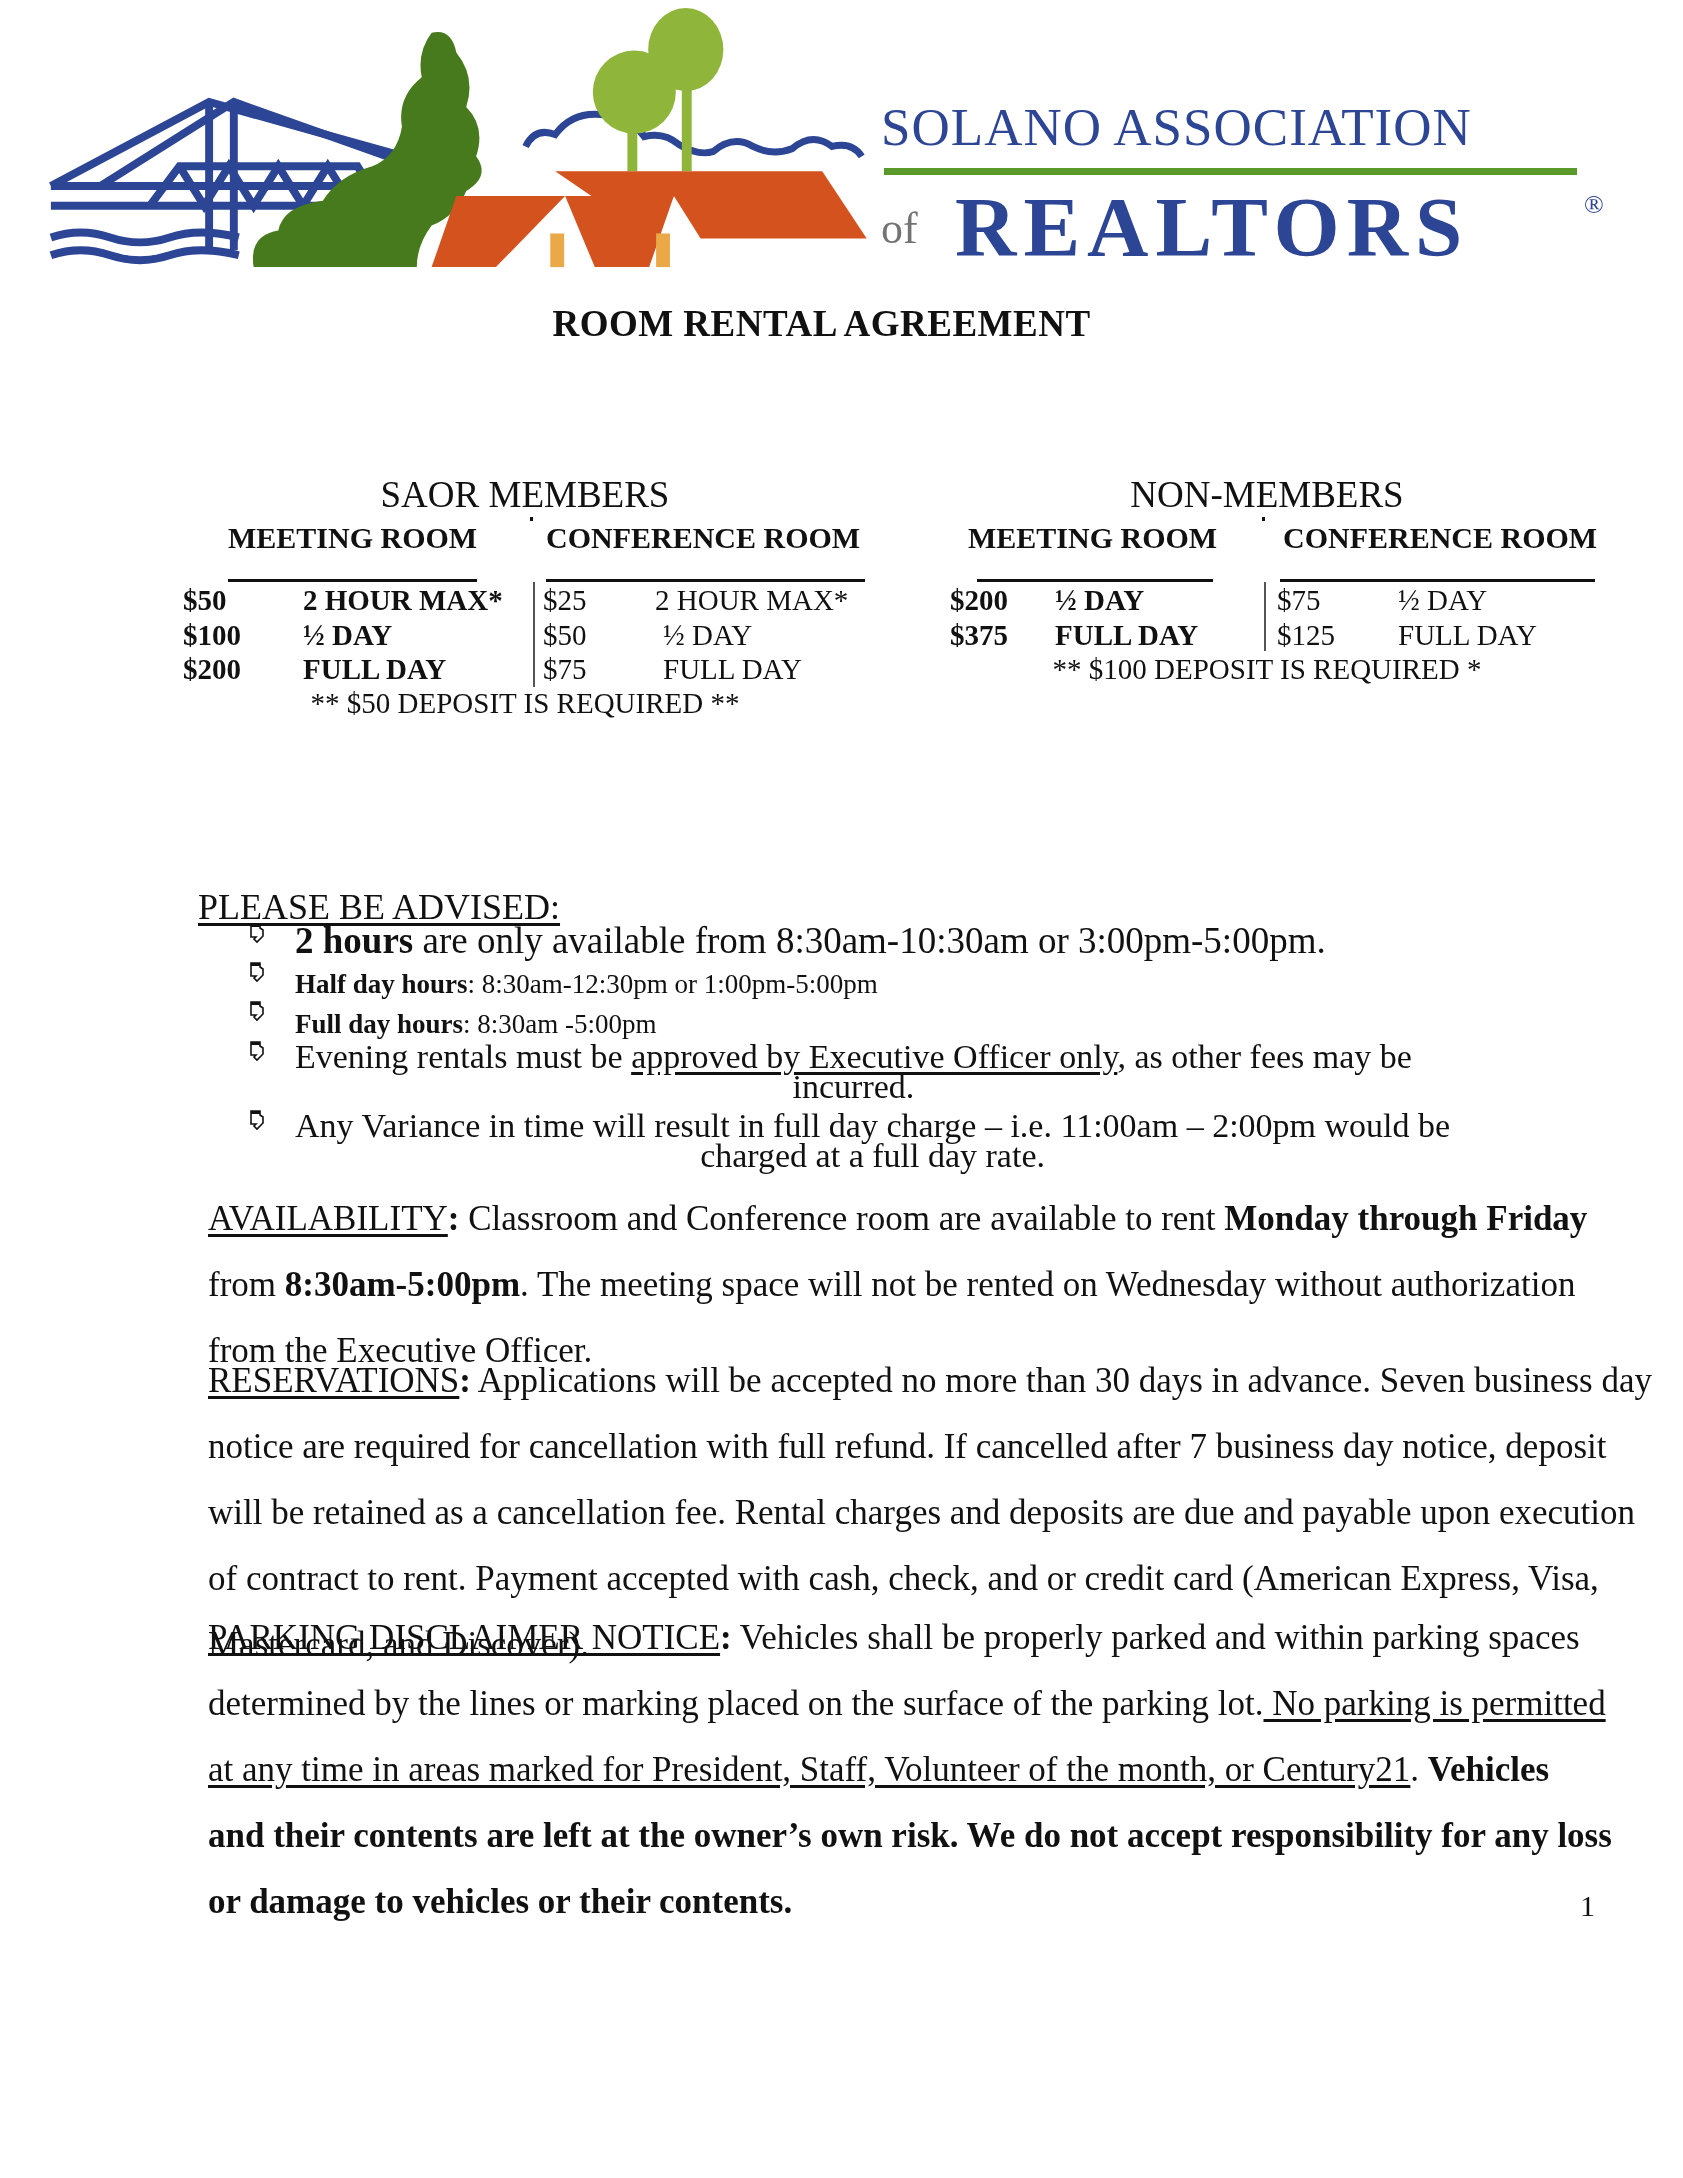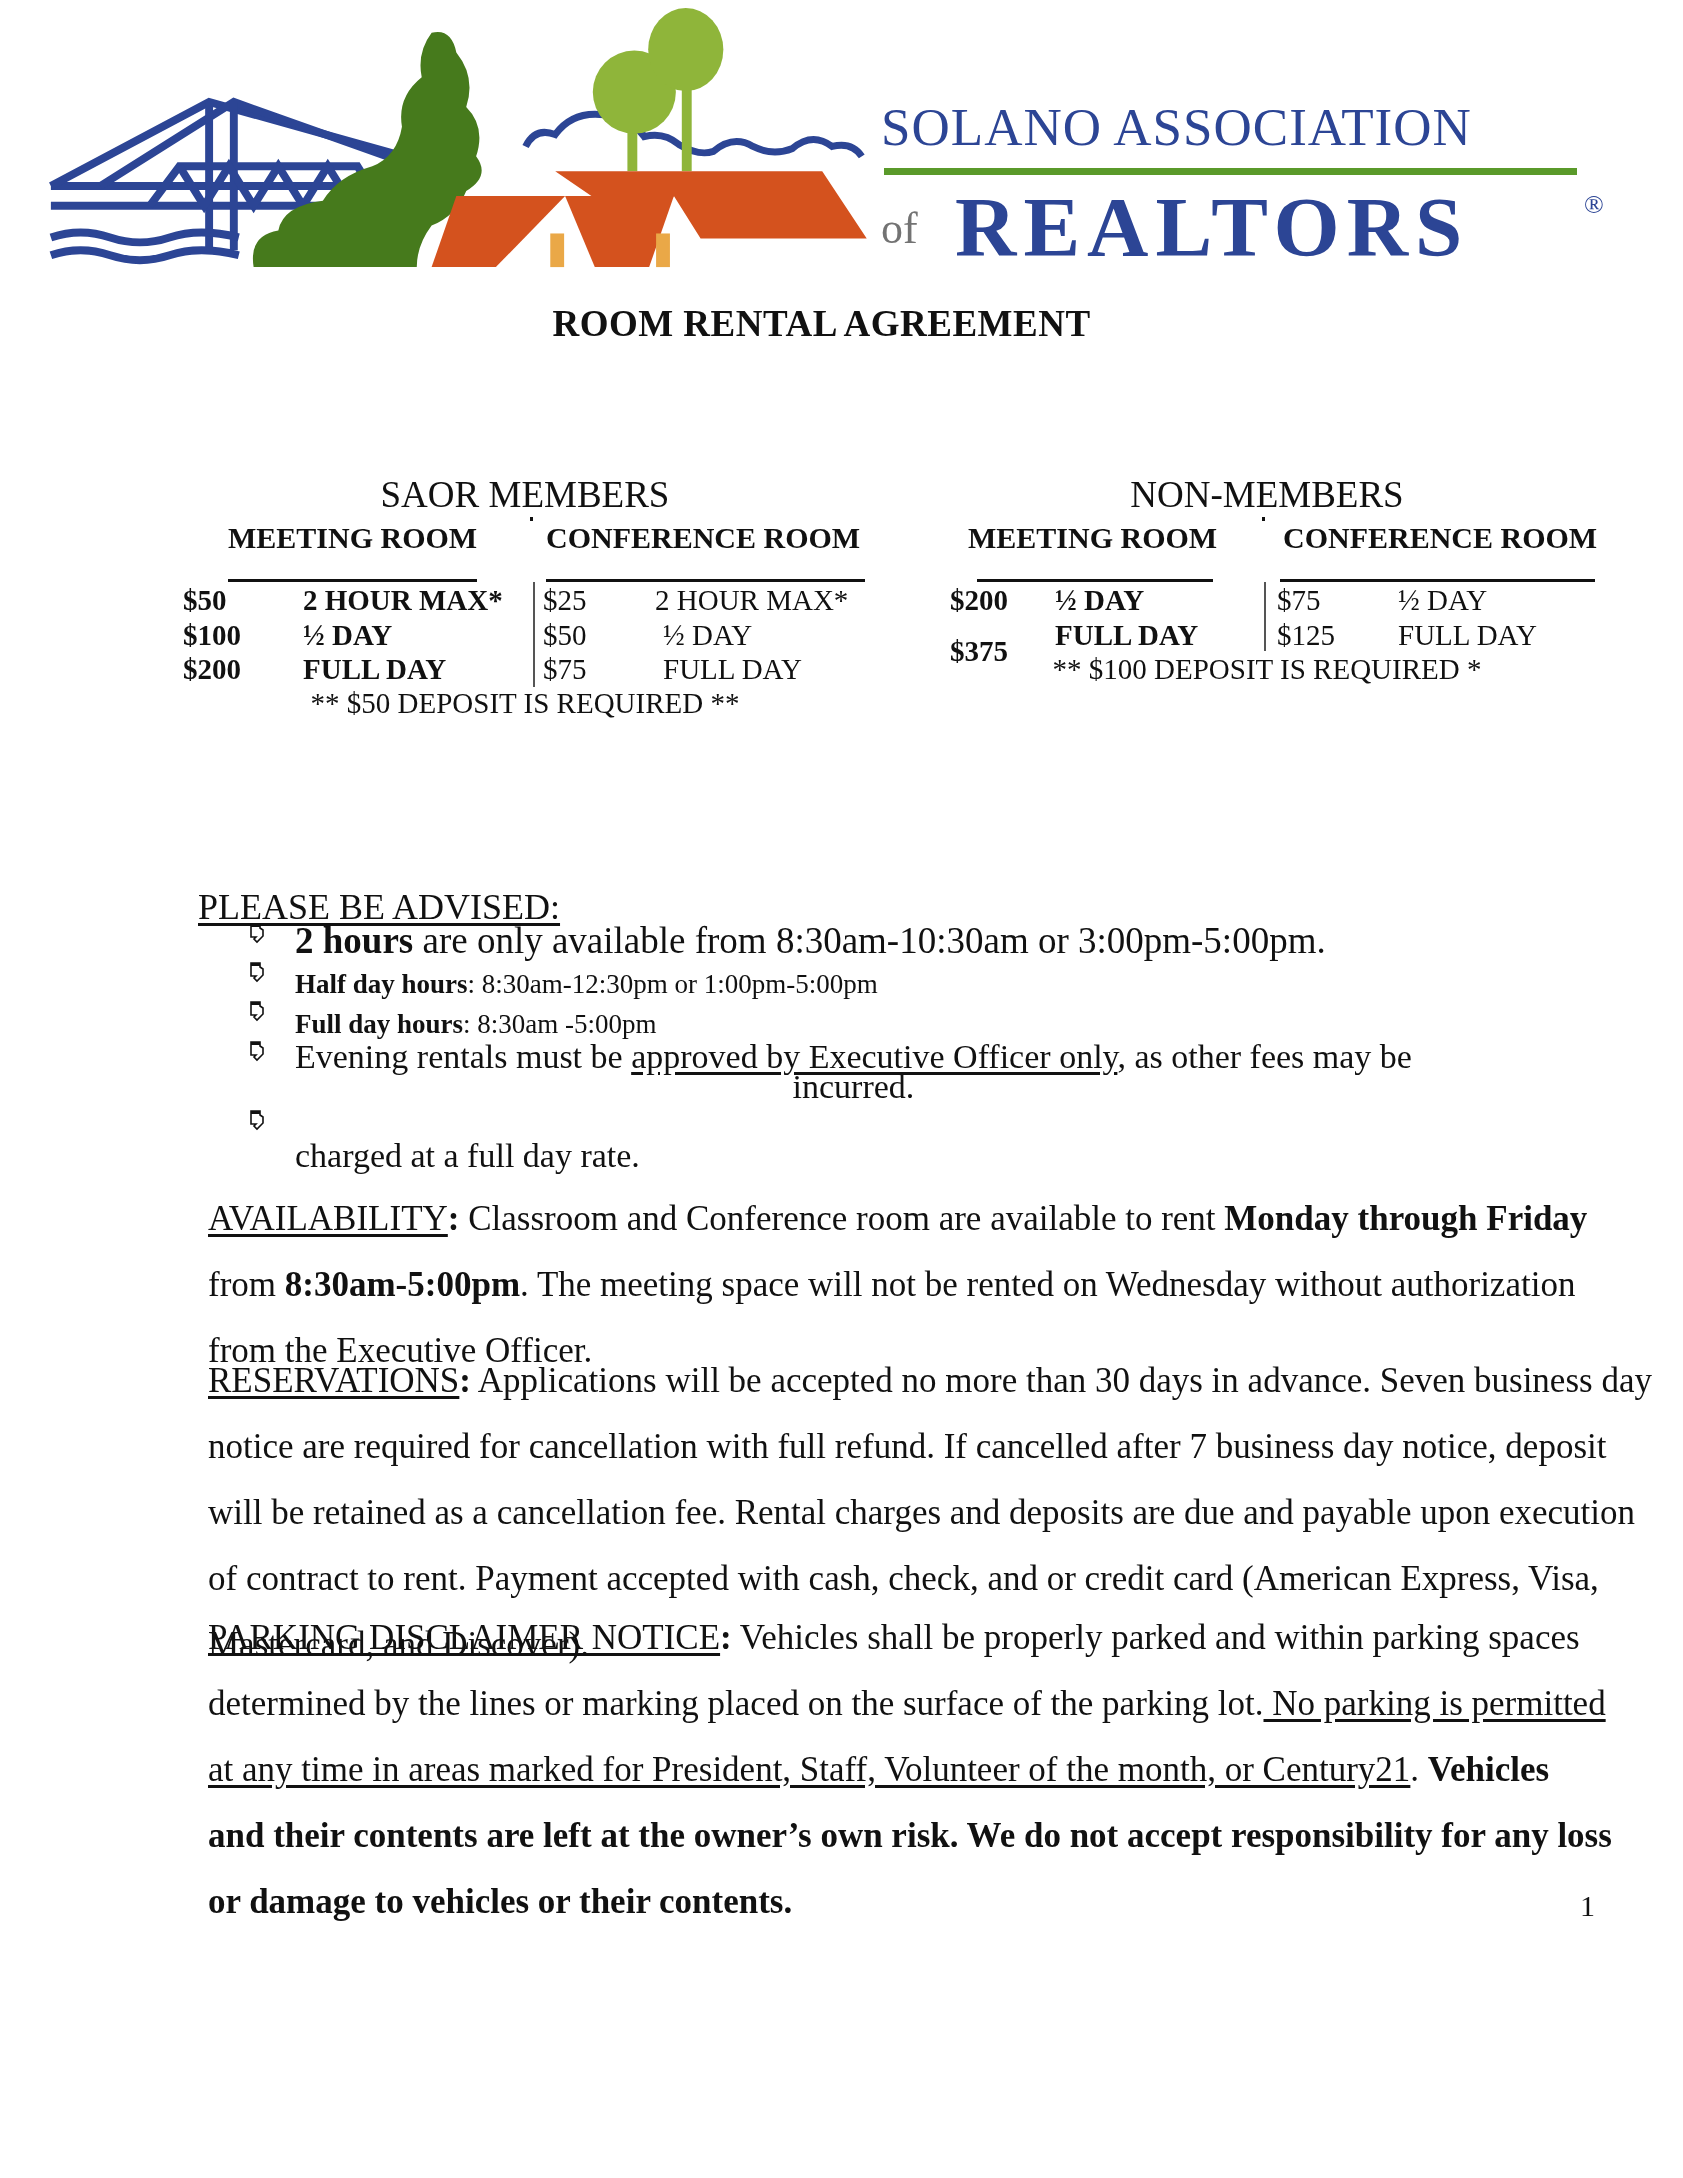"$375" div.abs { top: 635px -> 619px }
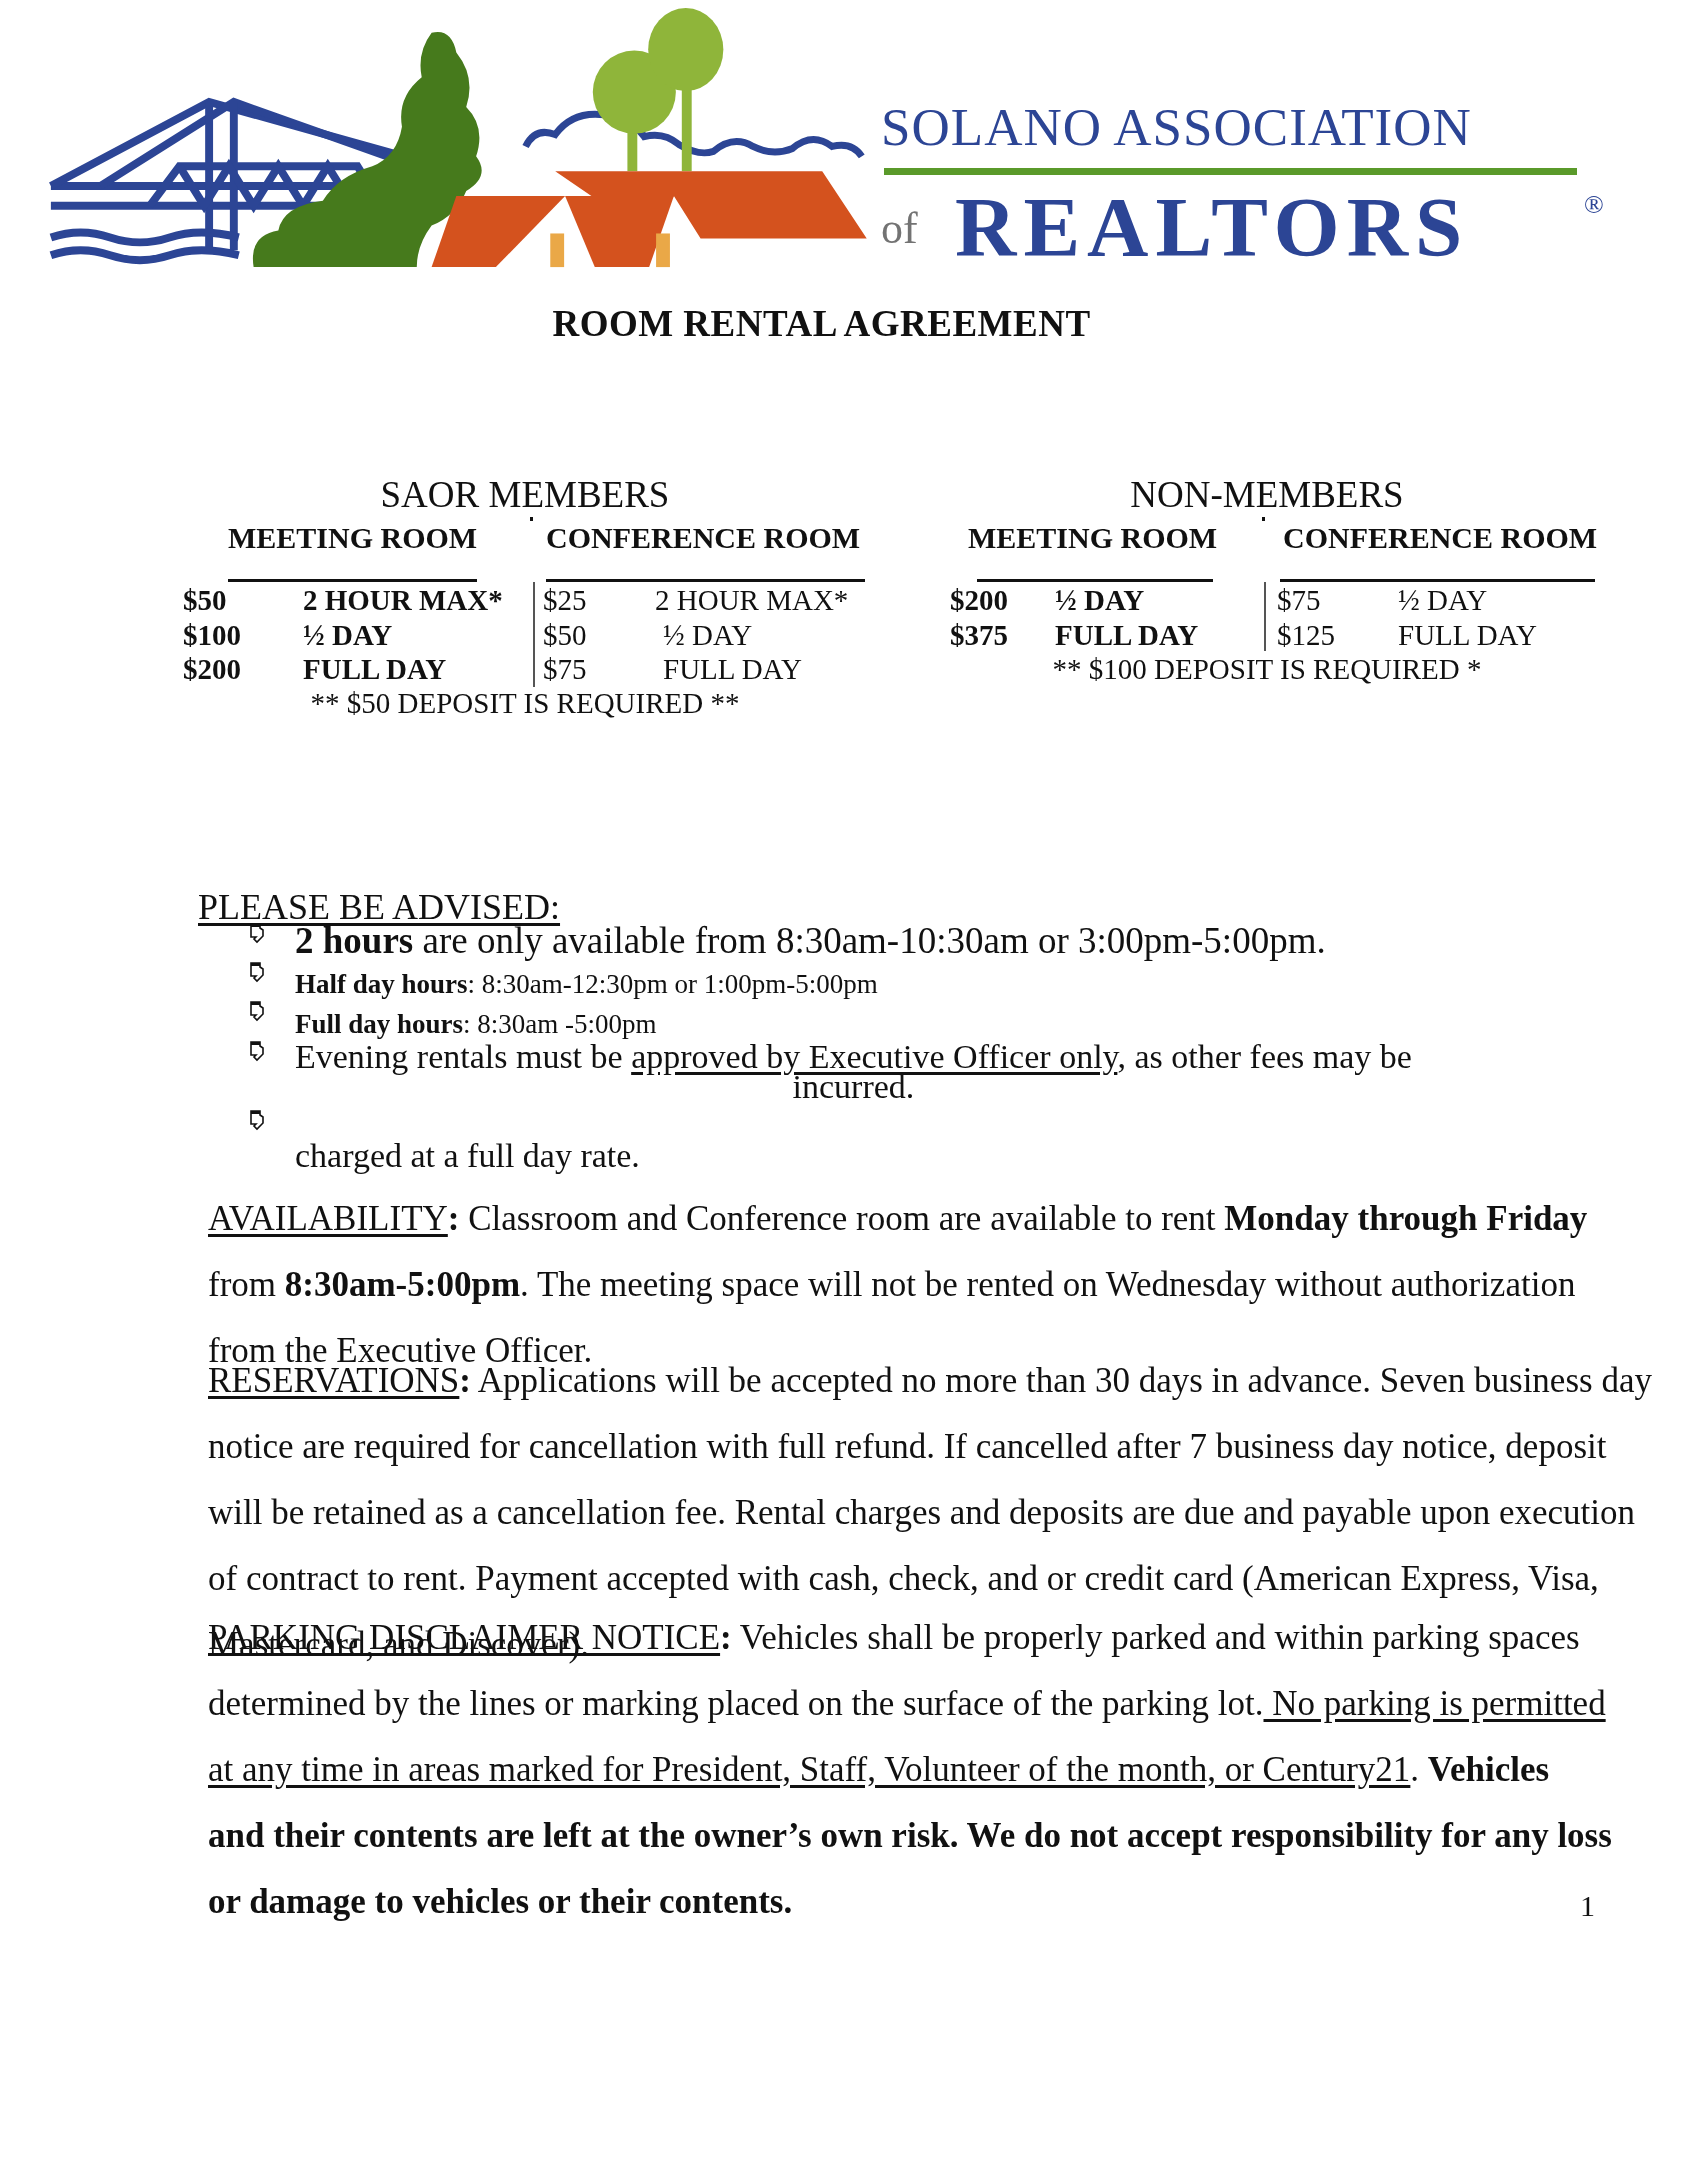"Any Variance in time will" span { html: none -> <span>Any Variance in time will result in full day charge – i.e. 11:00am – 2:00pm would be</span> }
